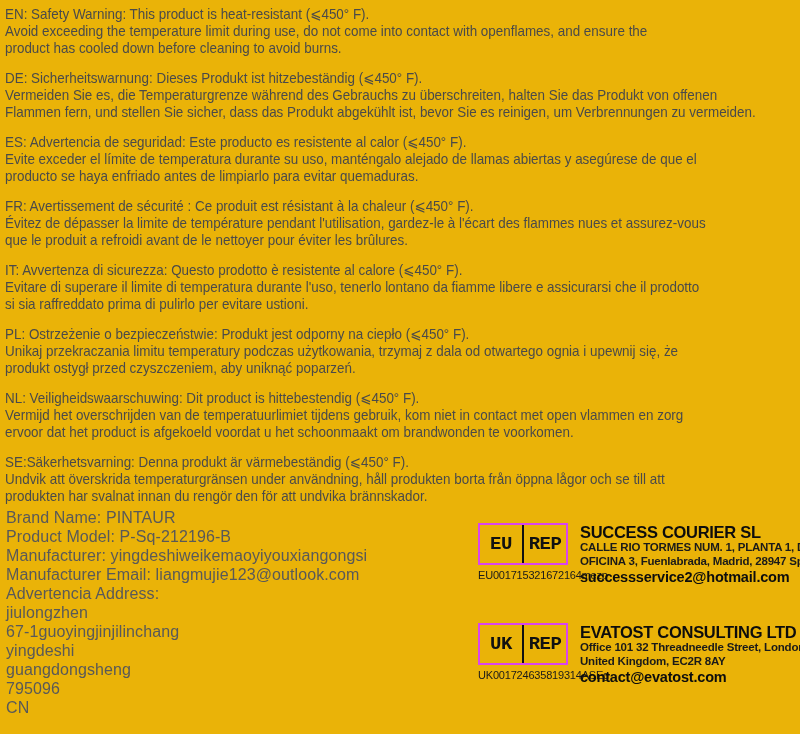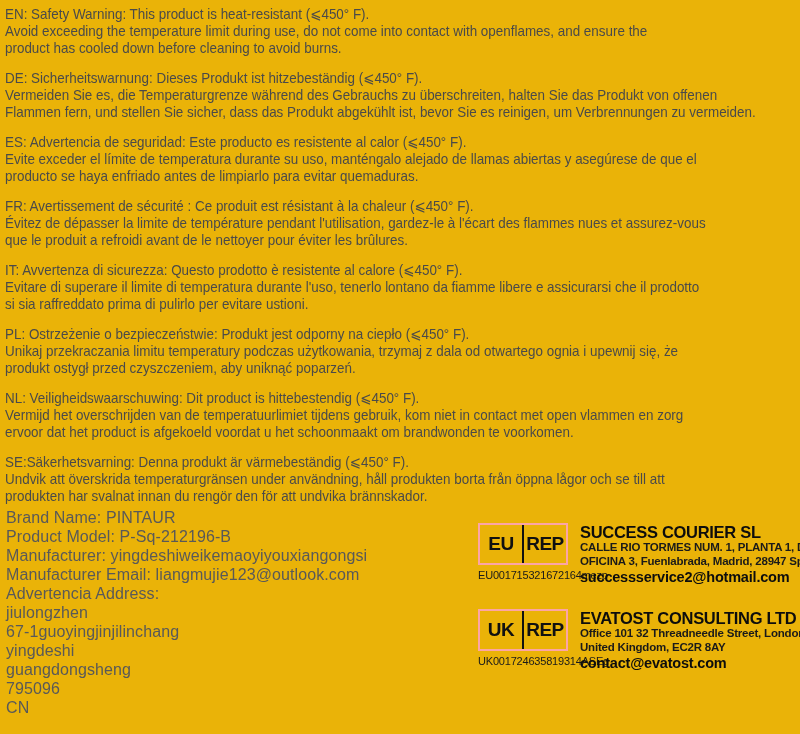"EU" .rep-box { border: 2px solid #fca5a5 -> 2px solid #d946ef; font-family: none -> Liberation Mono, monospace }
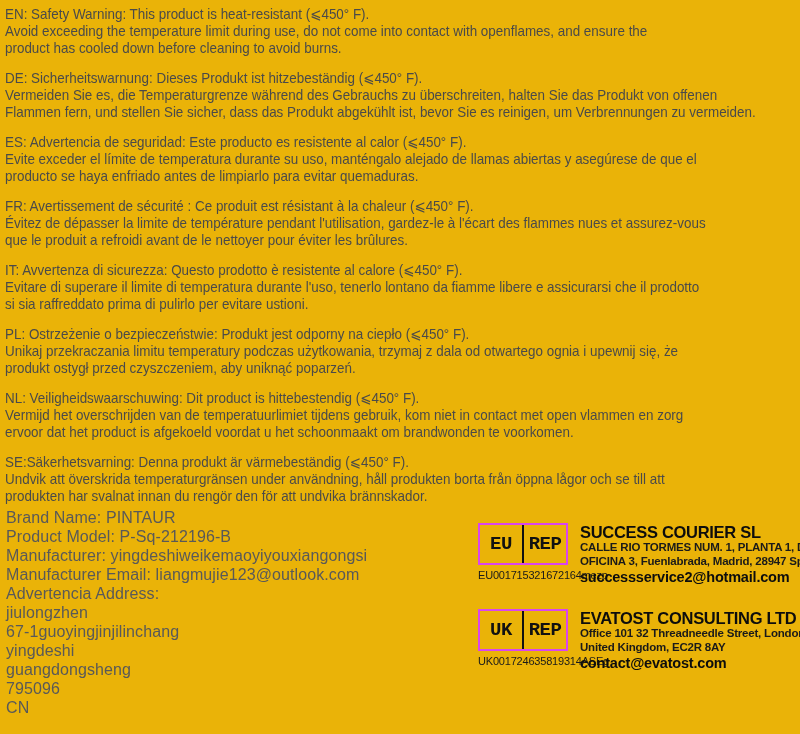"UK" .rep-card + .rep-card { margin-top: 24px -> 38px }
